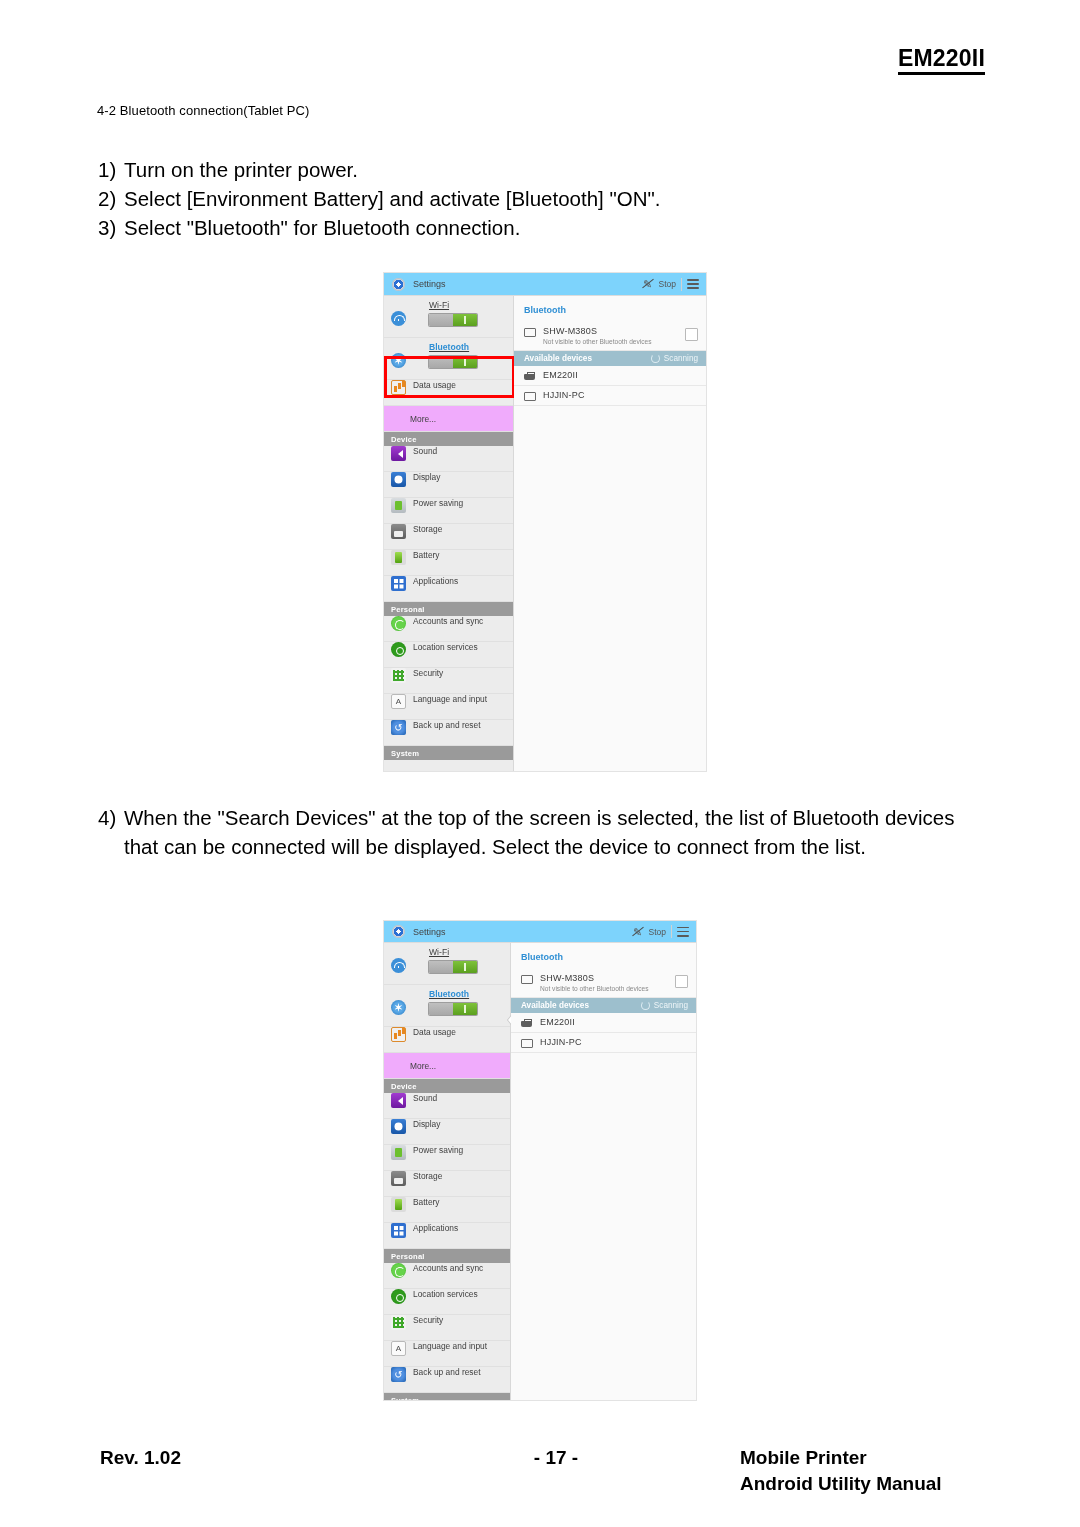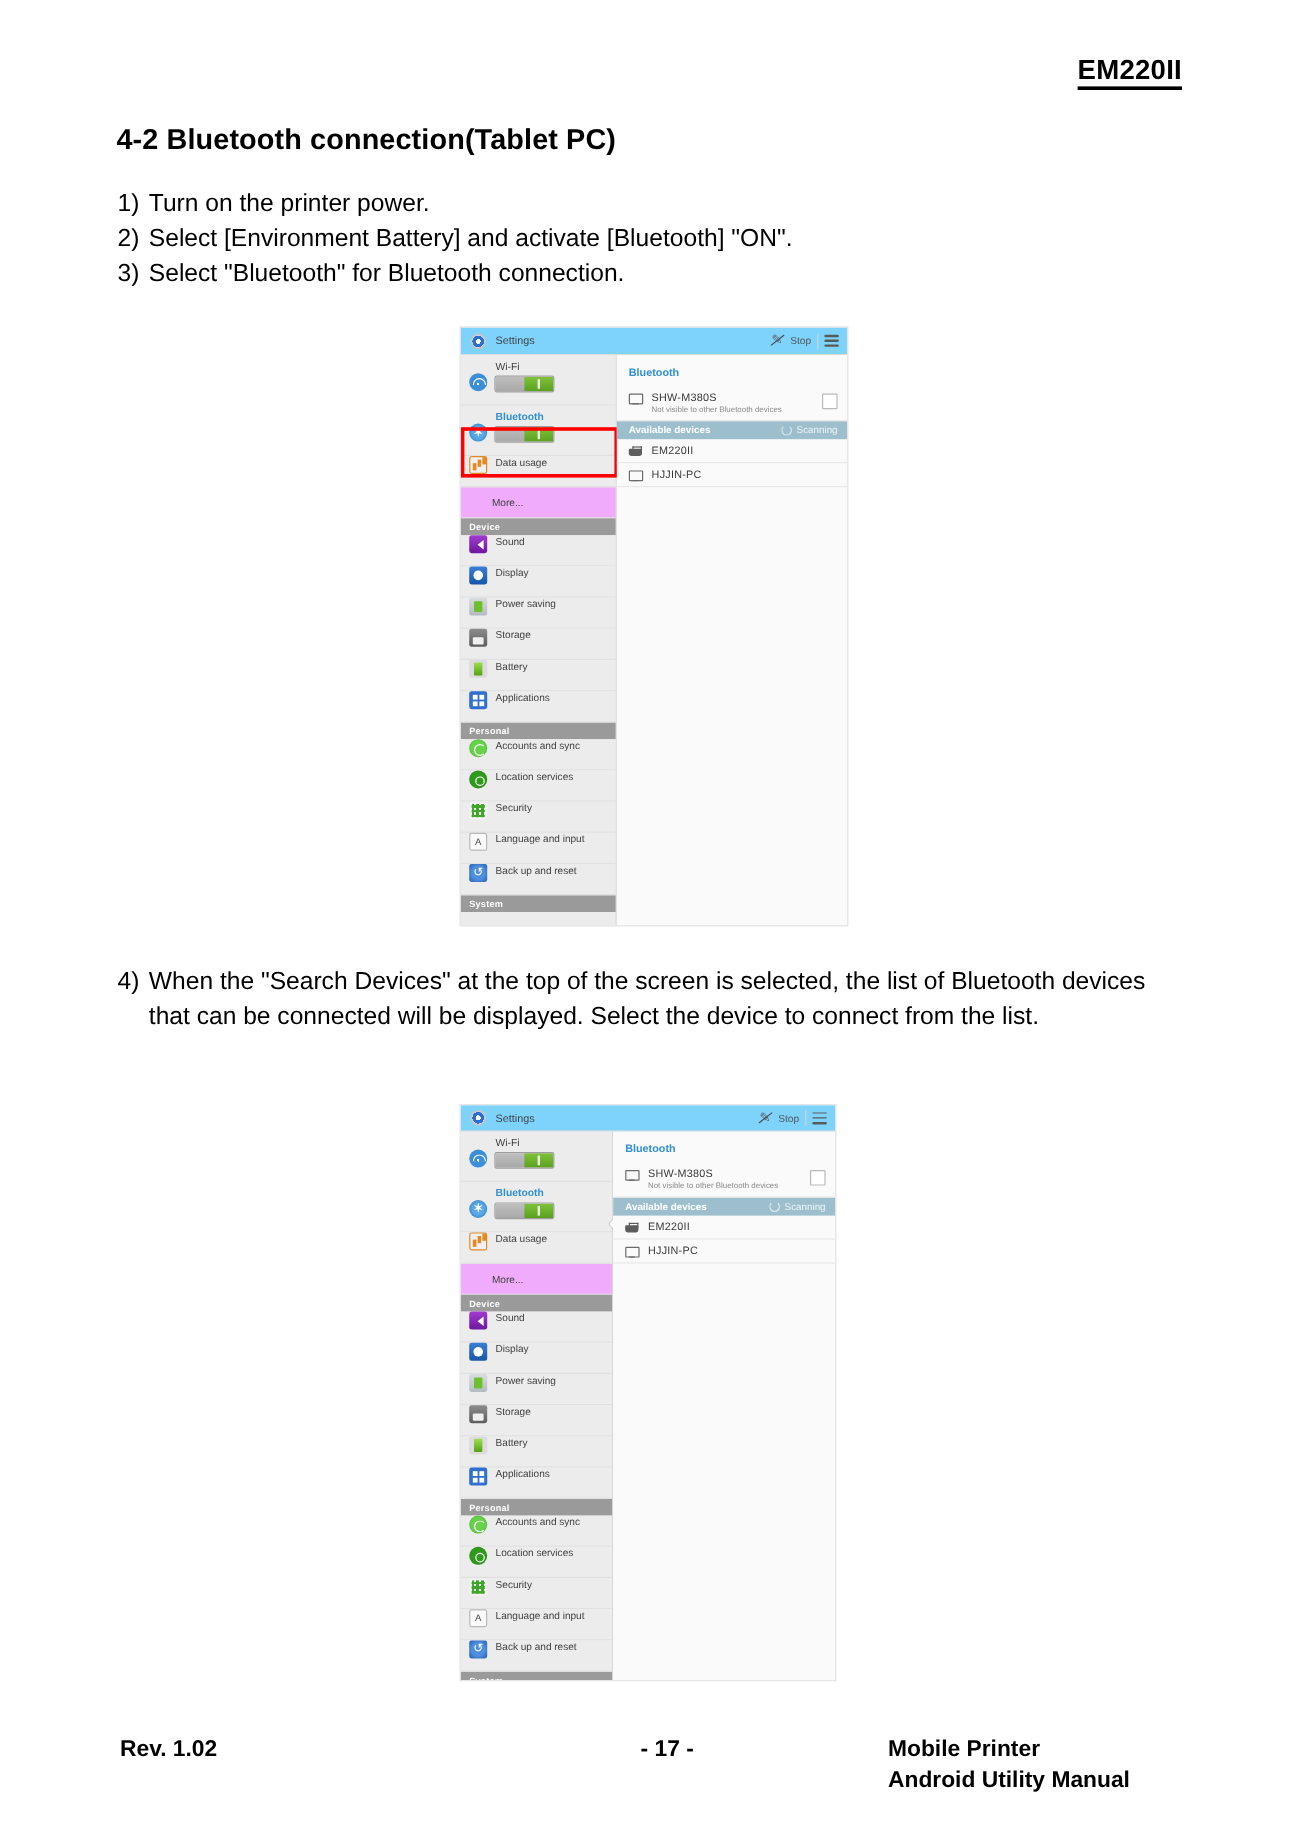"4-2 Bluetooth connection(Tablet PC)" .section-heading { font-size: 24px -> 13px; font-weight: bold -> normal }
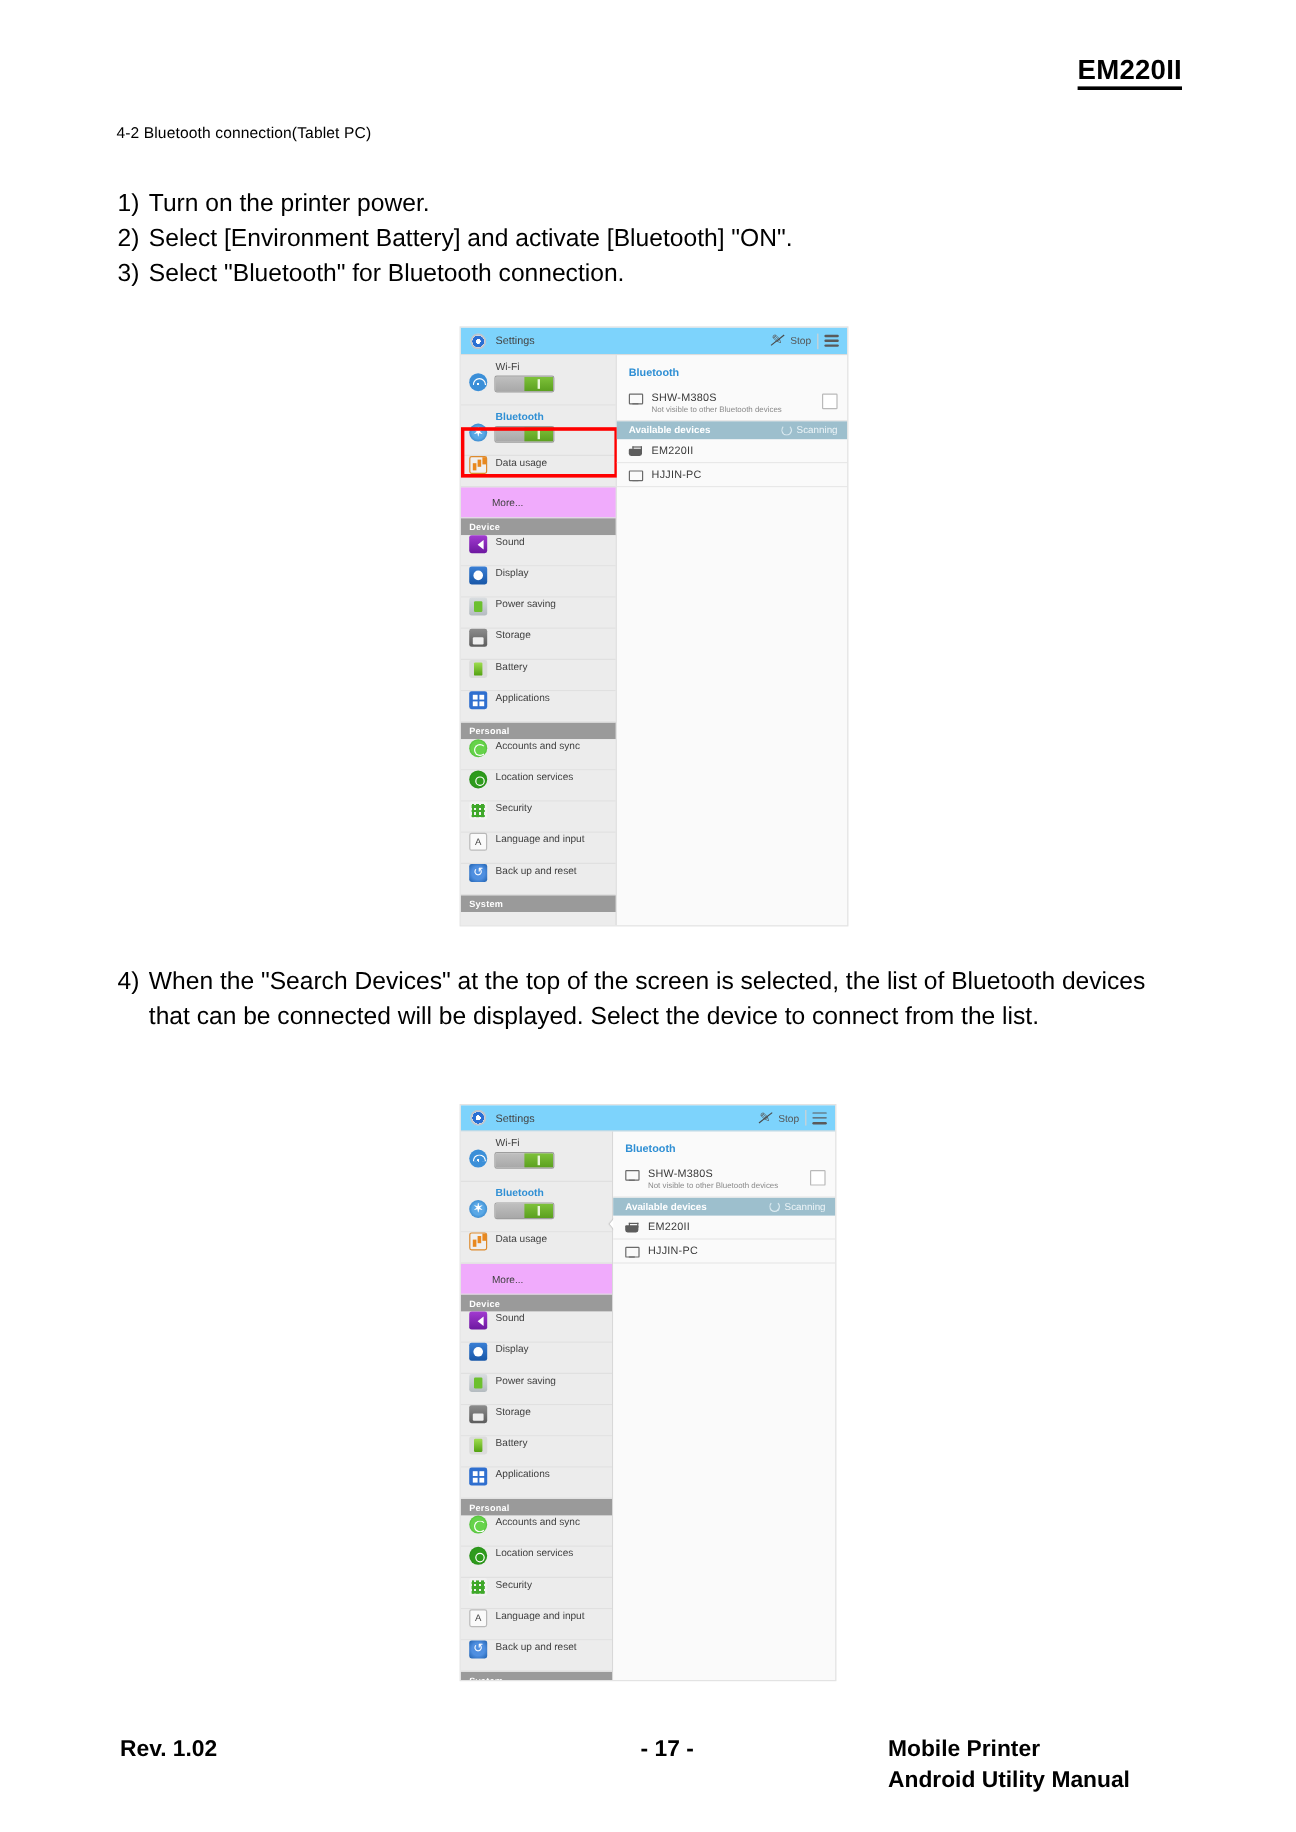"Wi-Fi" .li.toggle-row .stack { margin-left: 7px -> 23px; text-decoration: none -> underline }
